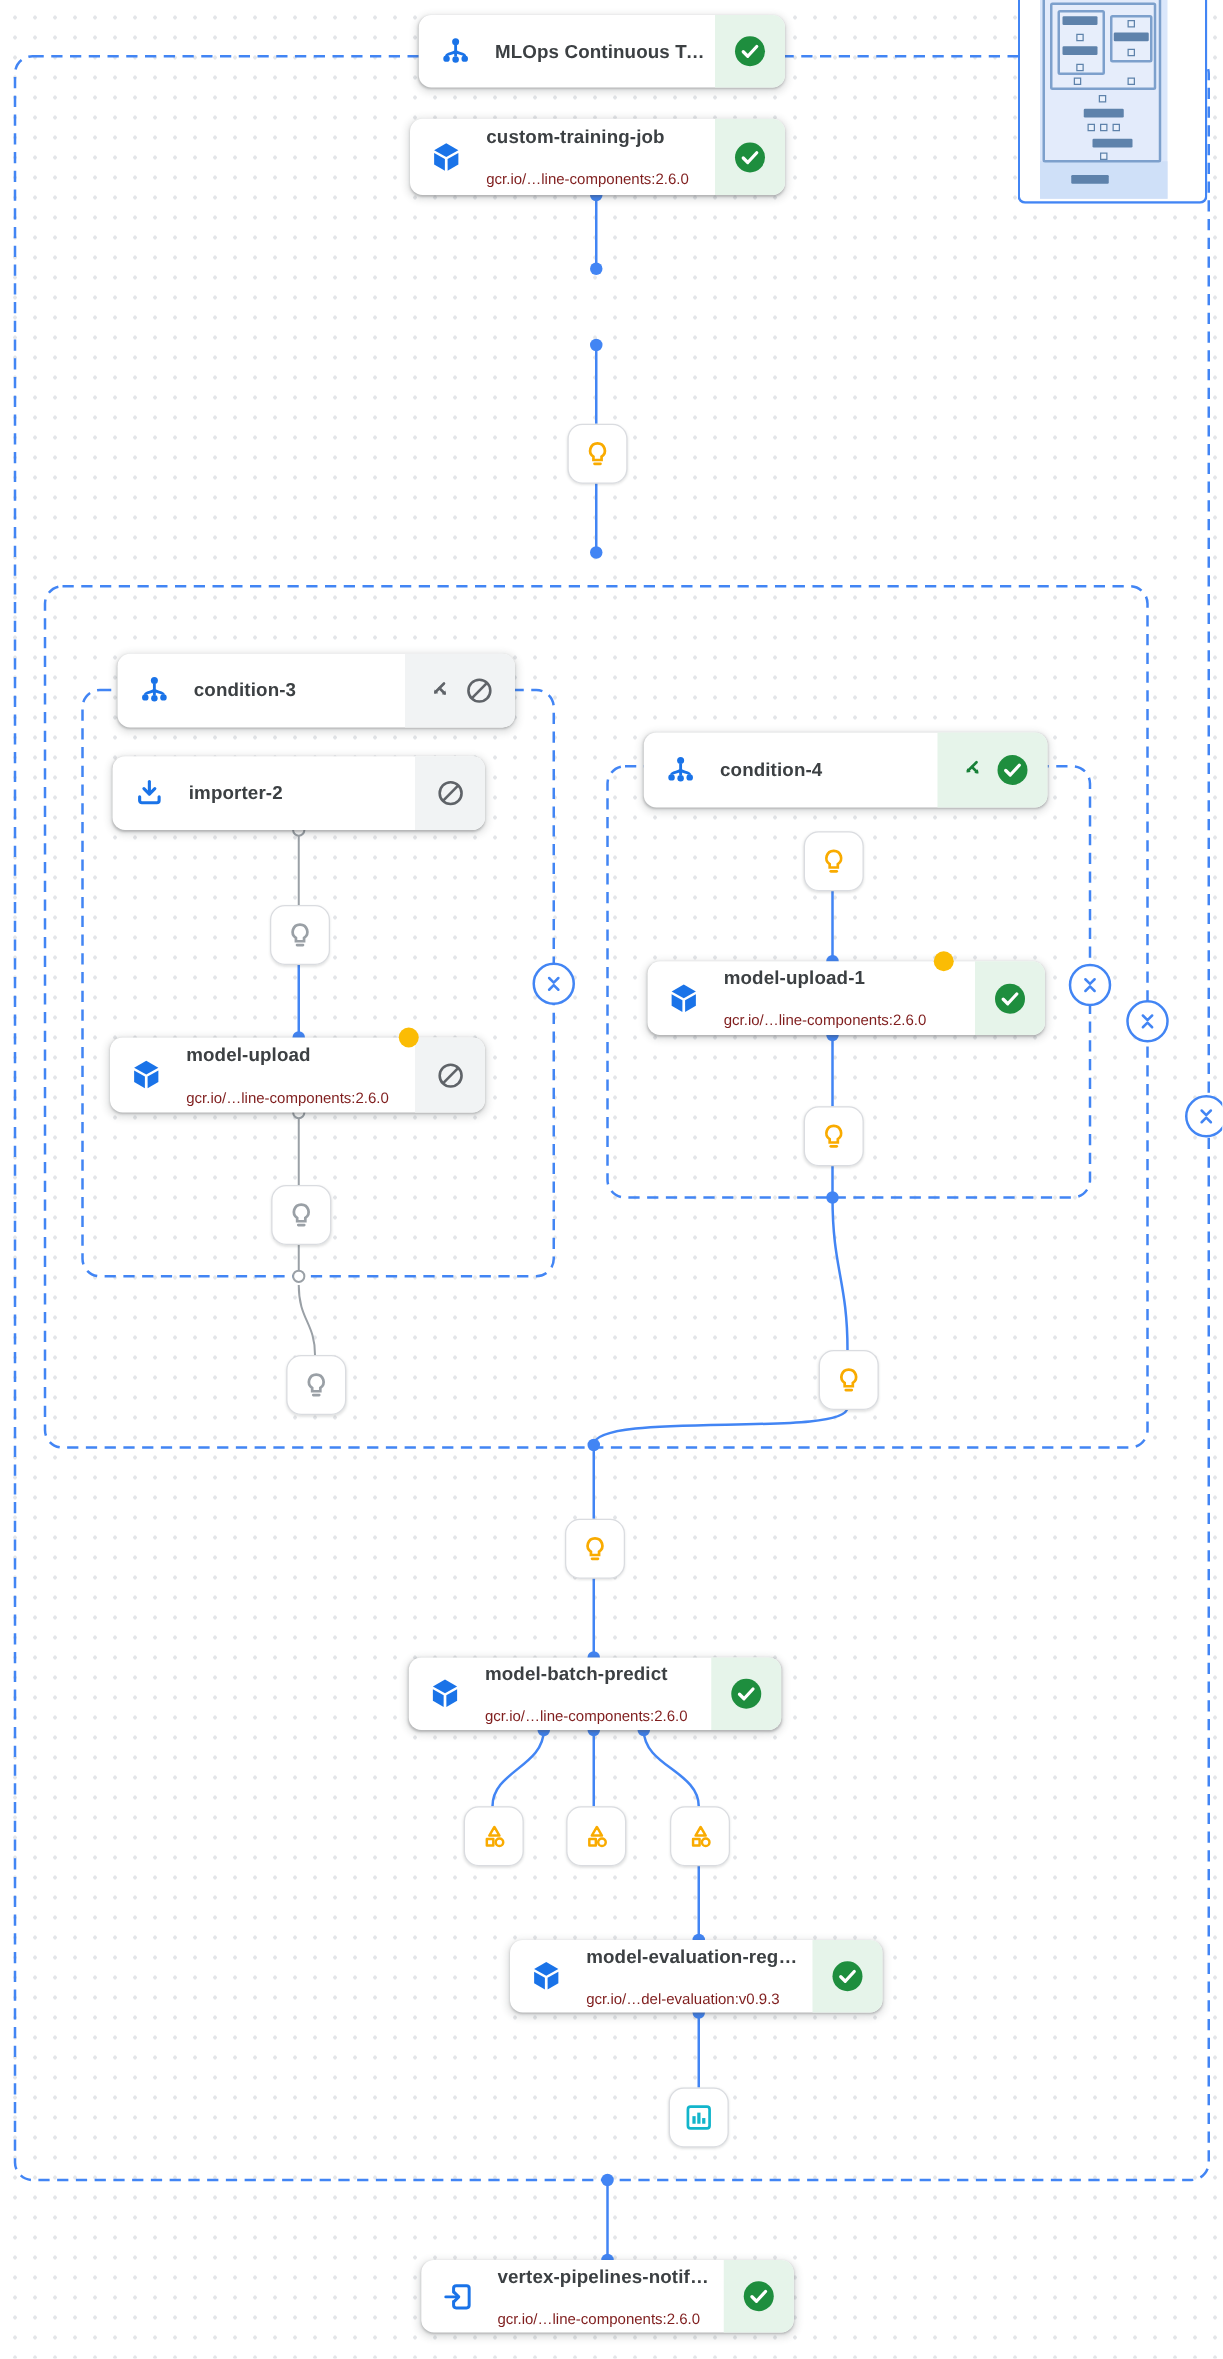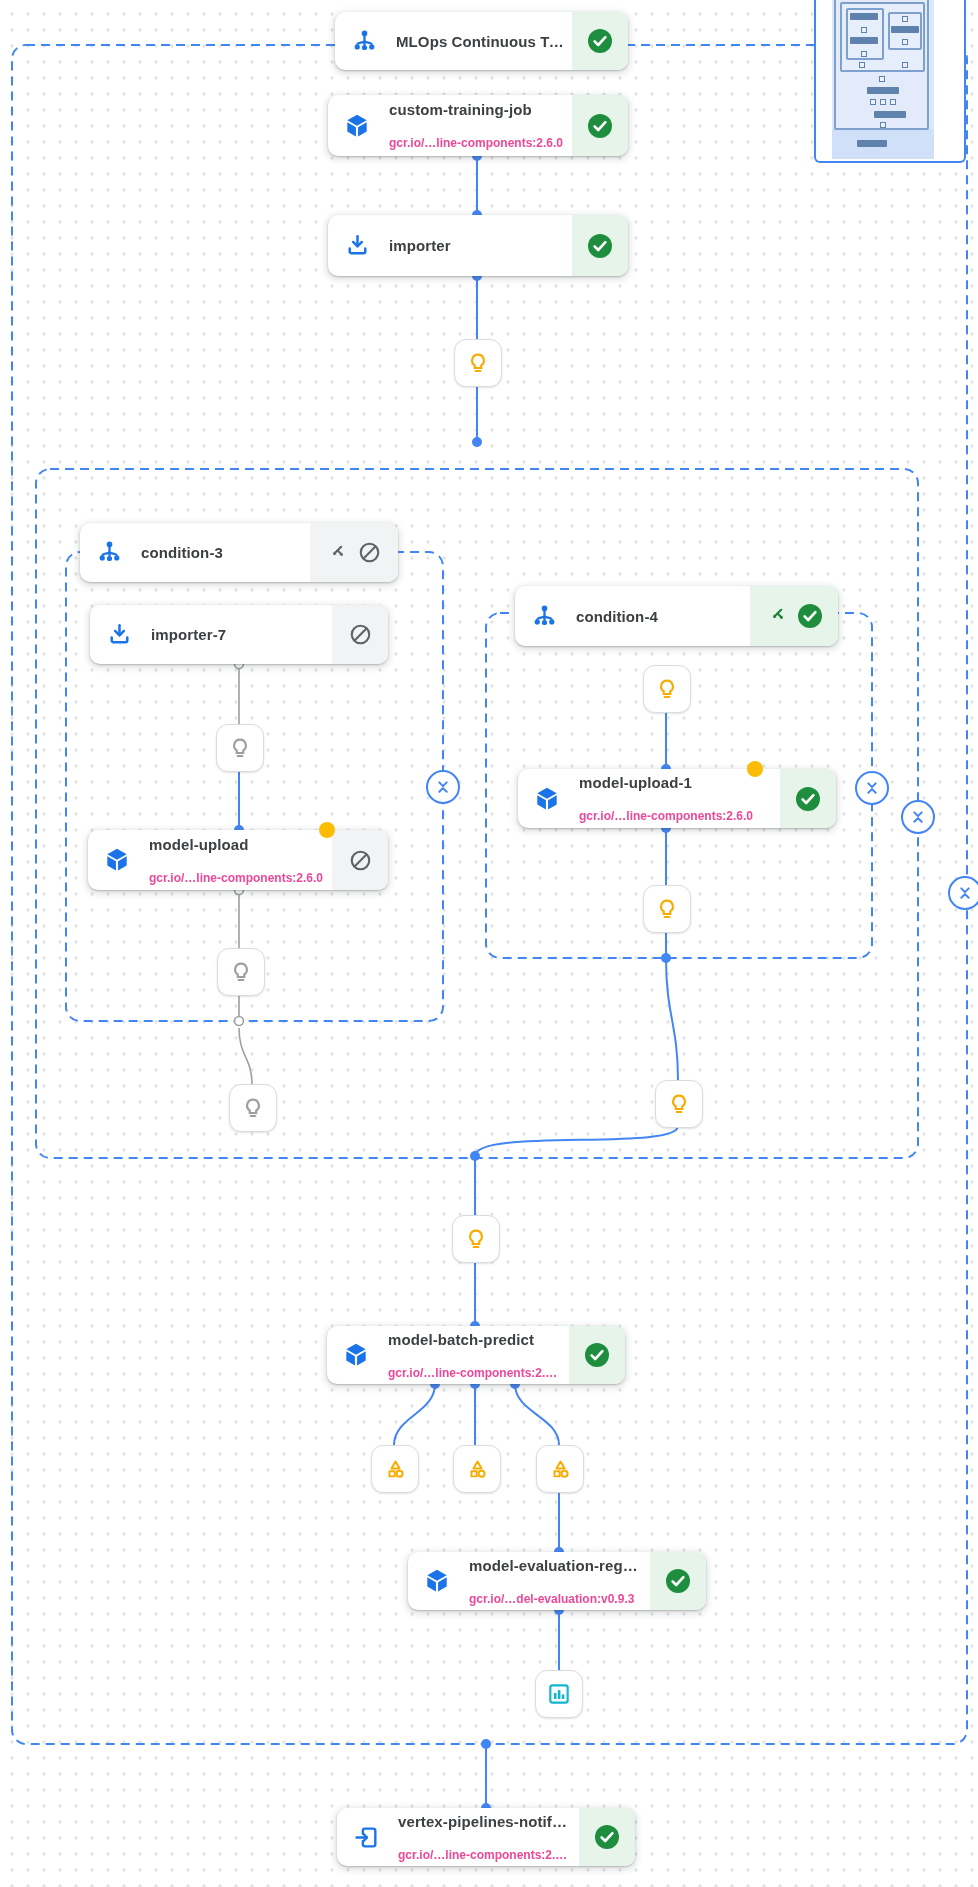"gcr.io/…line-components:2.6.0" .subtitle { color: #ec4899 -> #7f1d1d; font-weight: bold -> none }
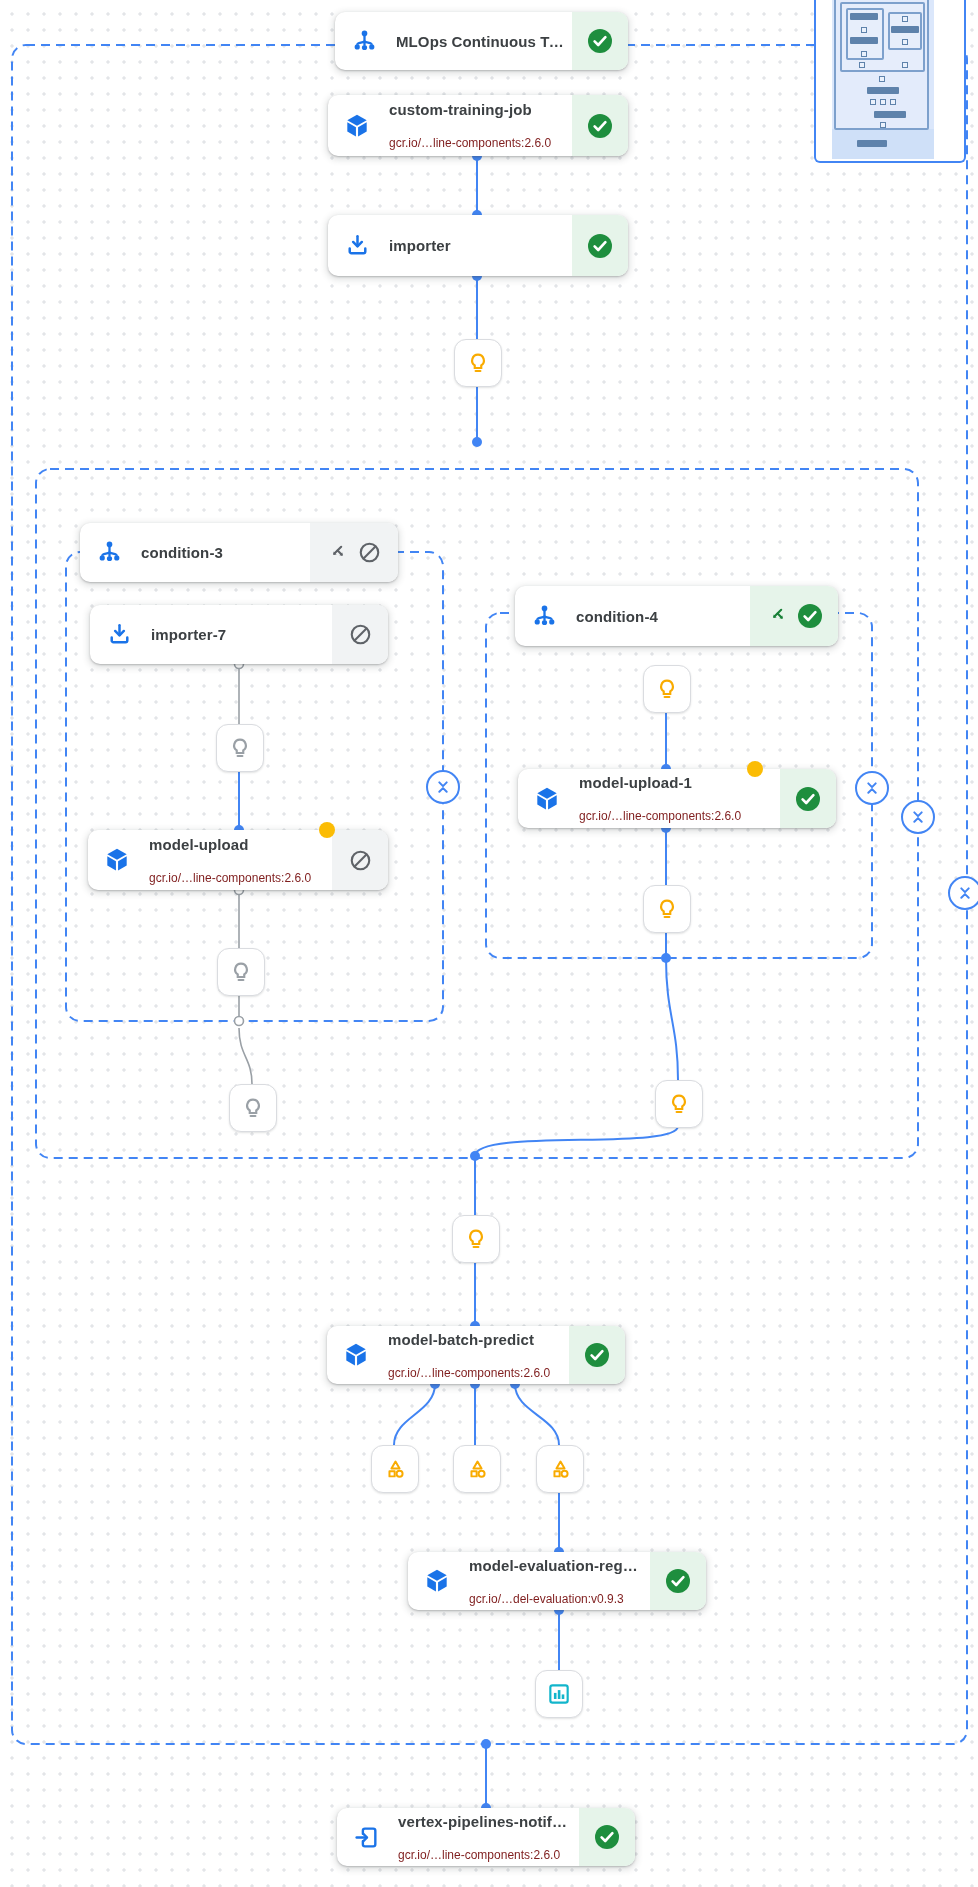"importer" div.node { html: <div> <span> <svg> <path></path> <path></path> <path></path> </svg> </span> <div> <div>importer</div> </div> <div> <svg> <circle></circle> <path></path> </svg> </div> </div> -> none }
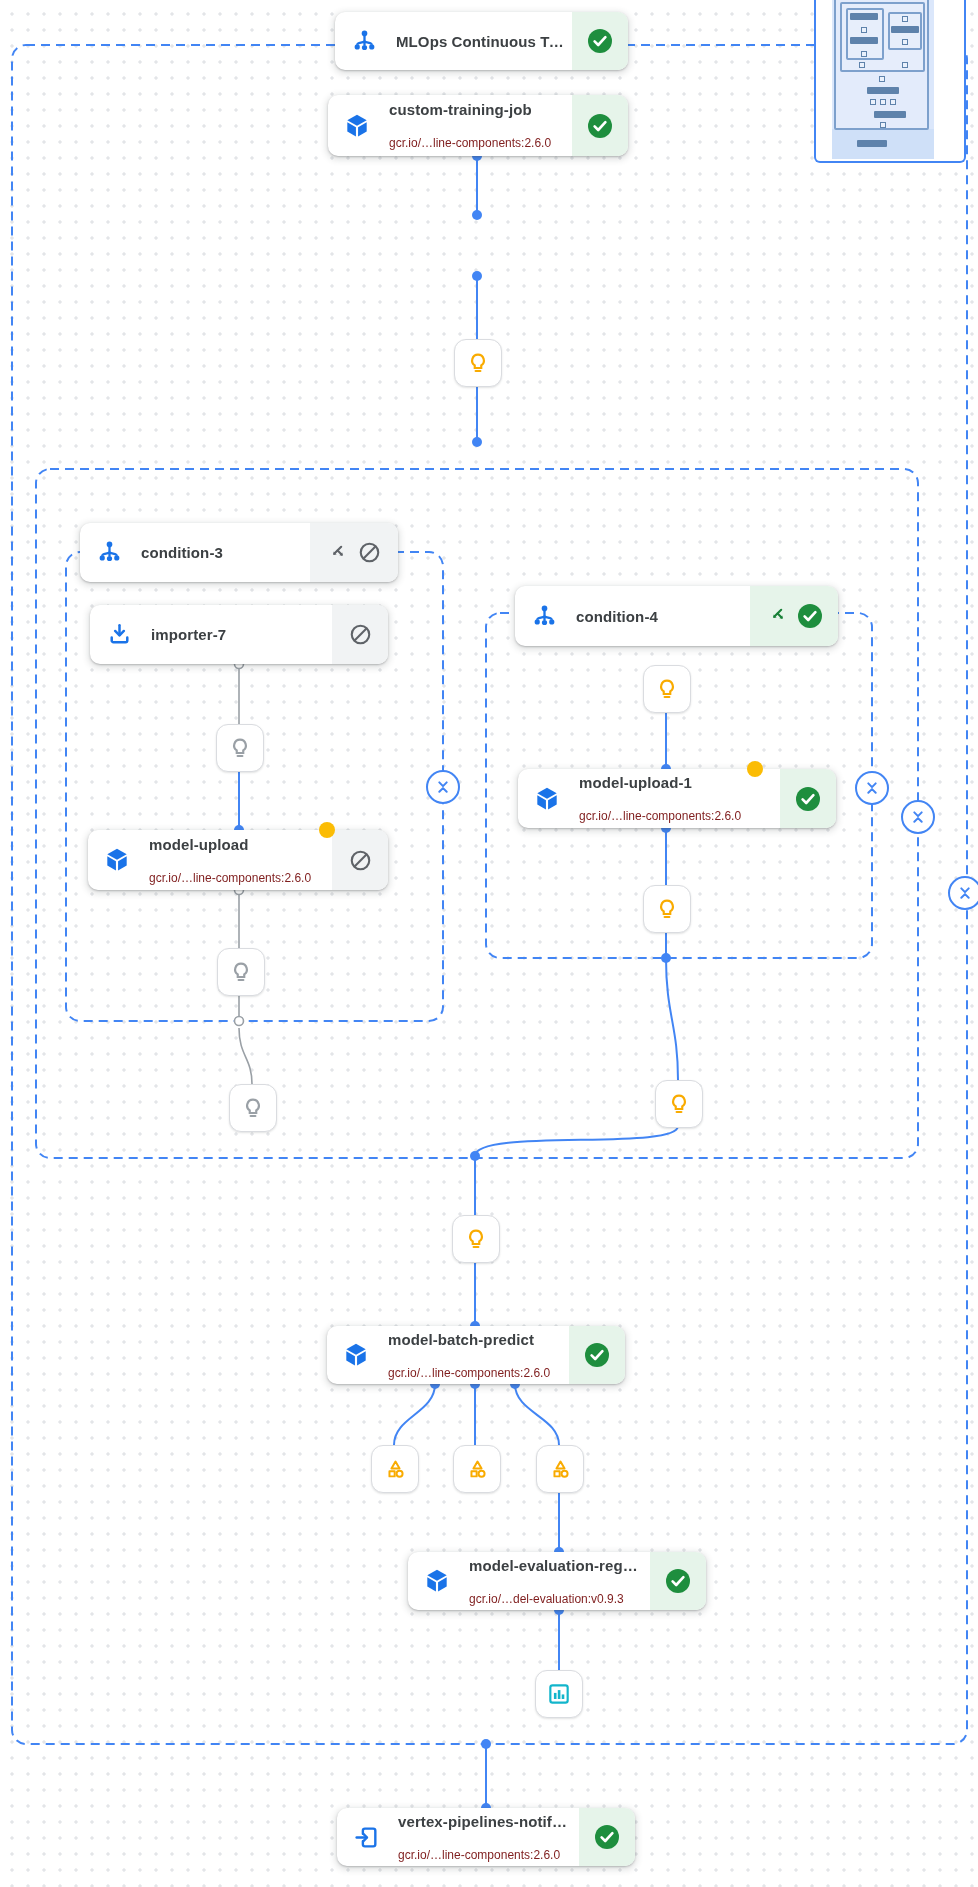"condition-3" div.node { left: 80px -> 94px }
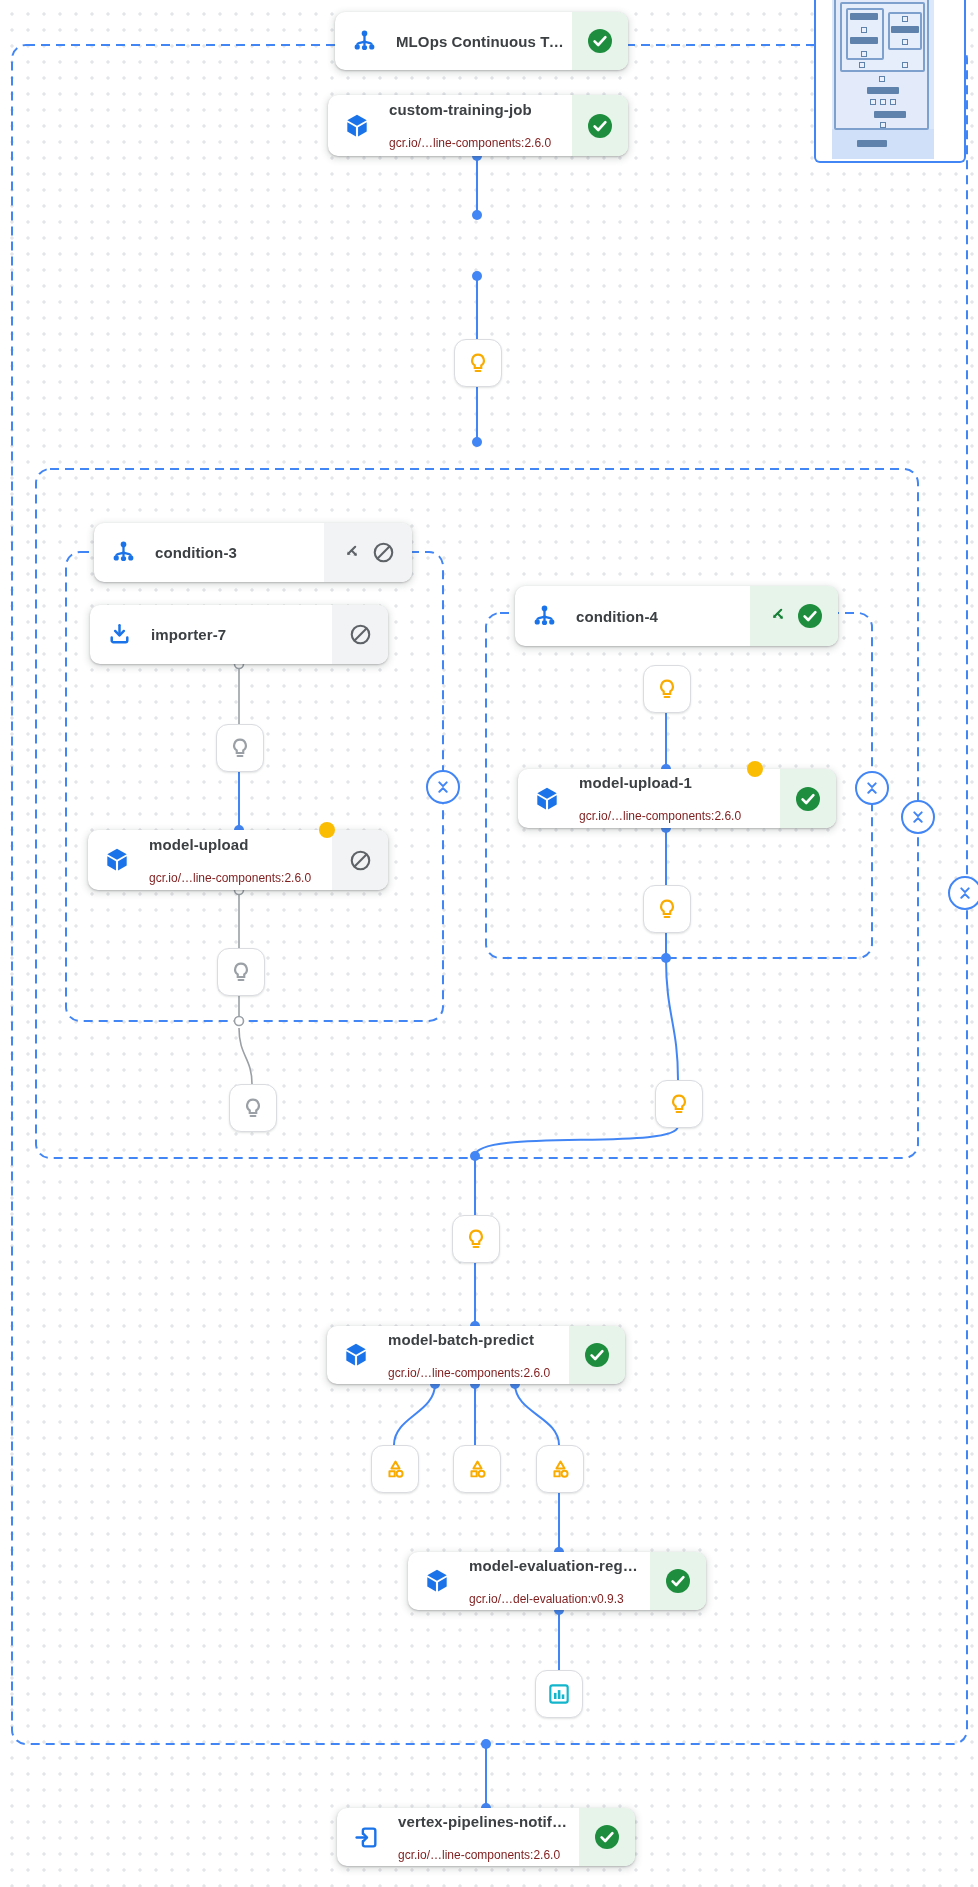"importer-7" div.title { text: importer-7 -> importer-2 }
